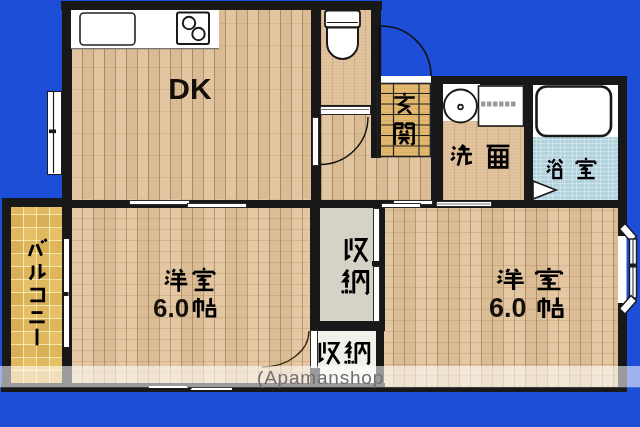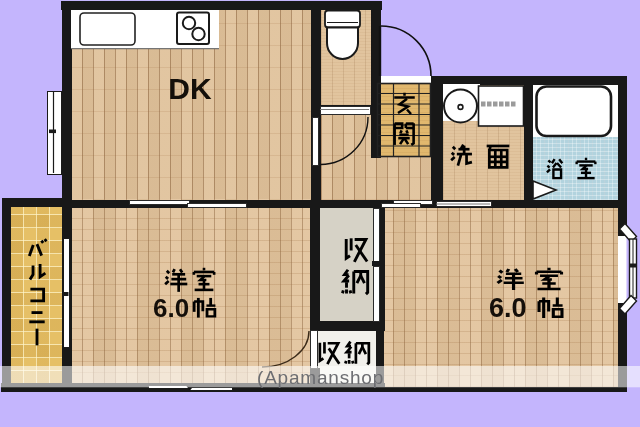"DK" #plan { background: #c4b5fd -> #1d4ed8 }
